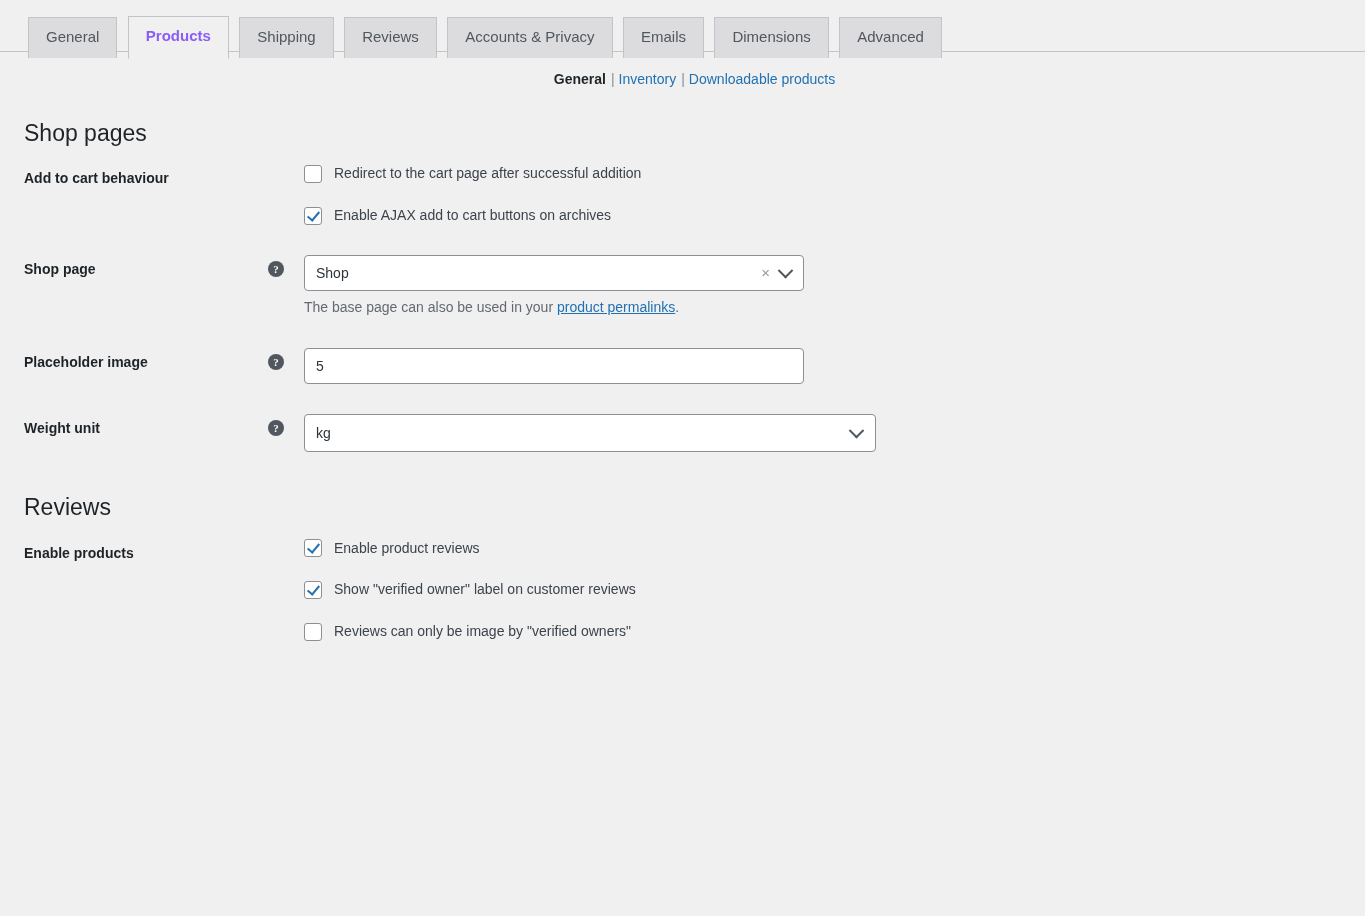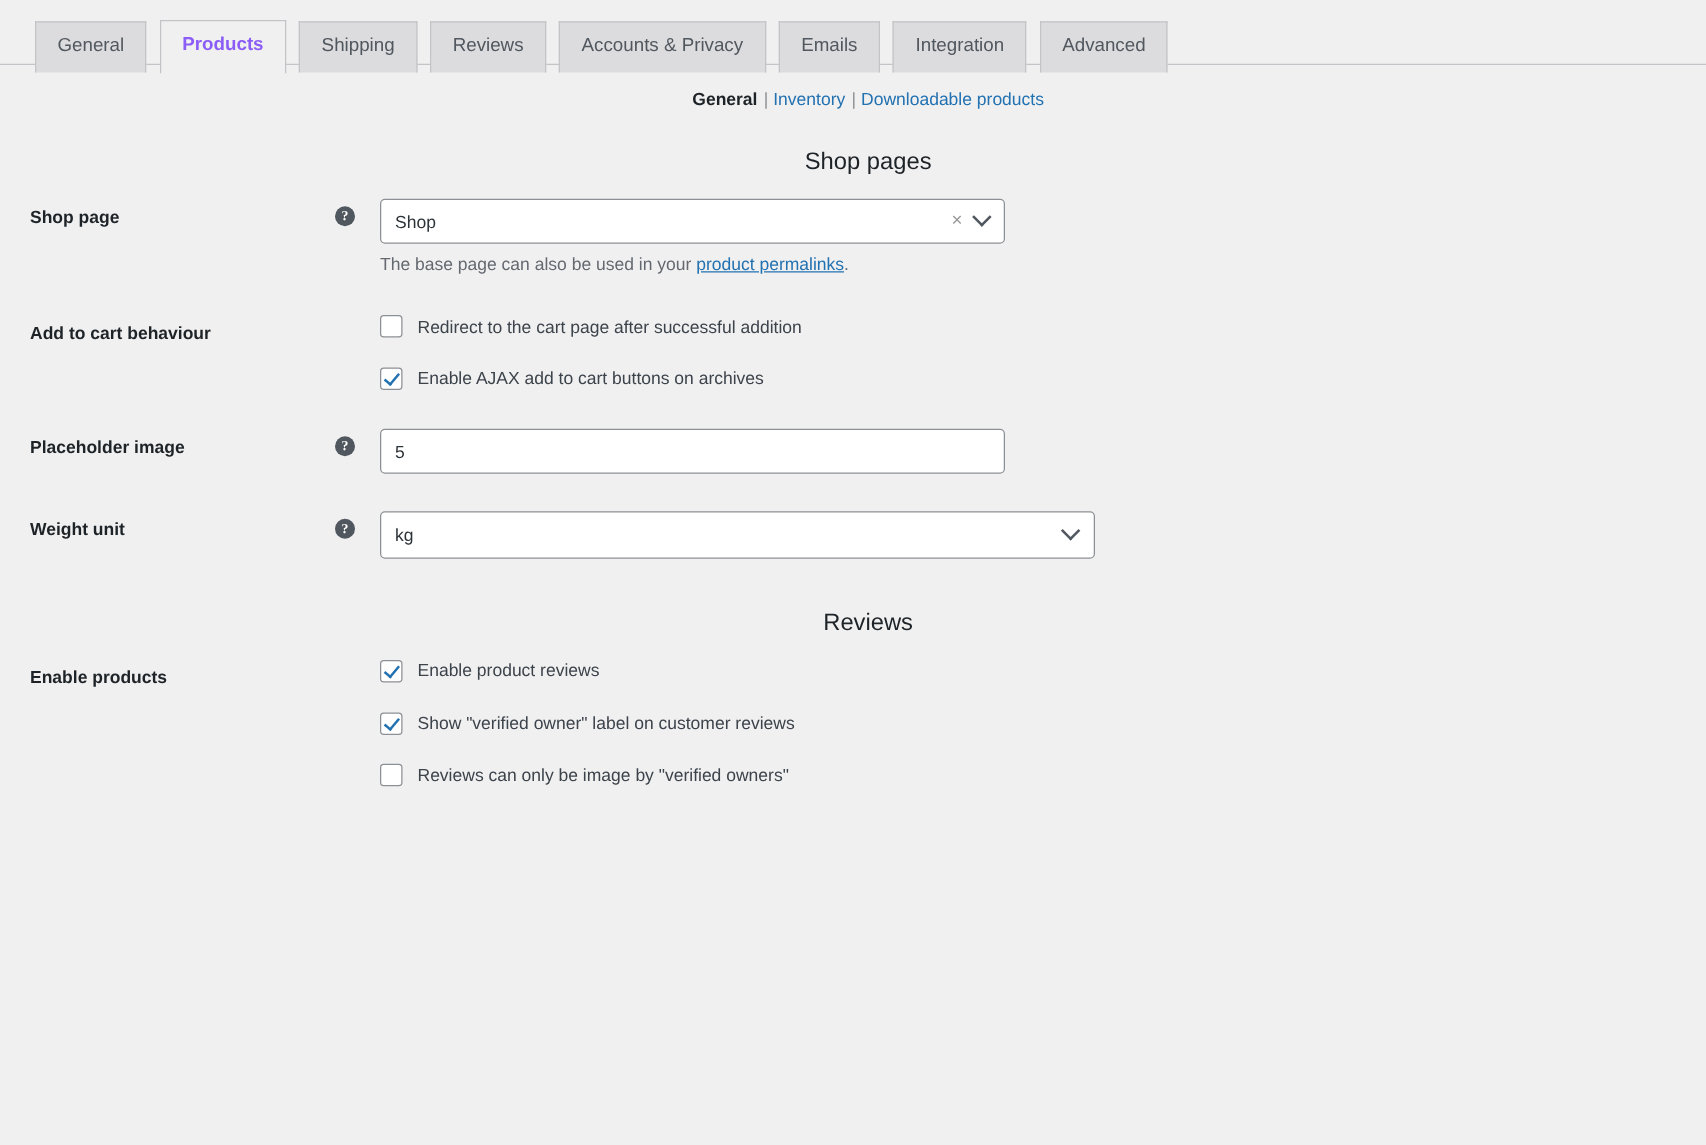"Integration" a.nav-tab { text: Integration -> Dimensions }
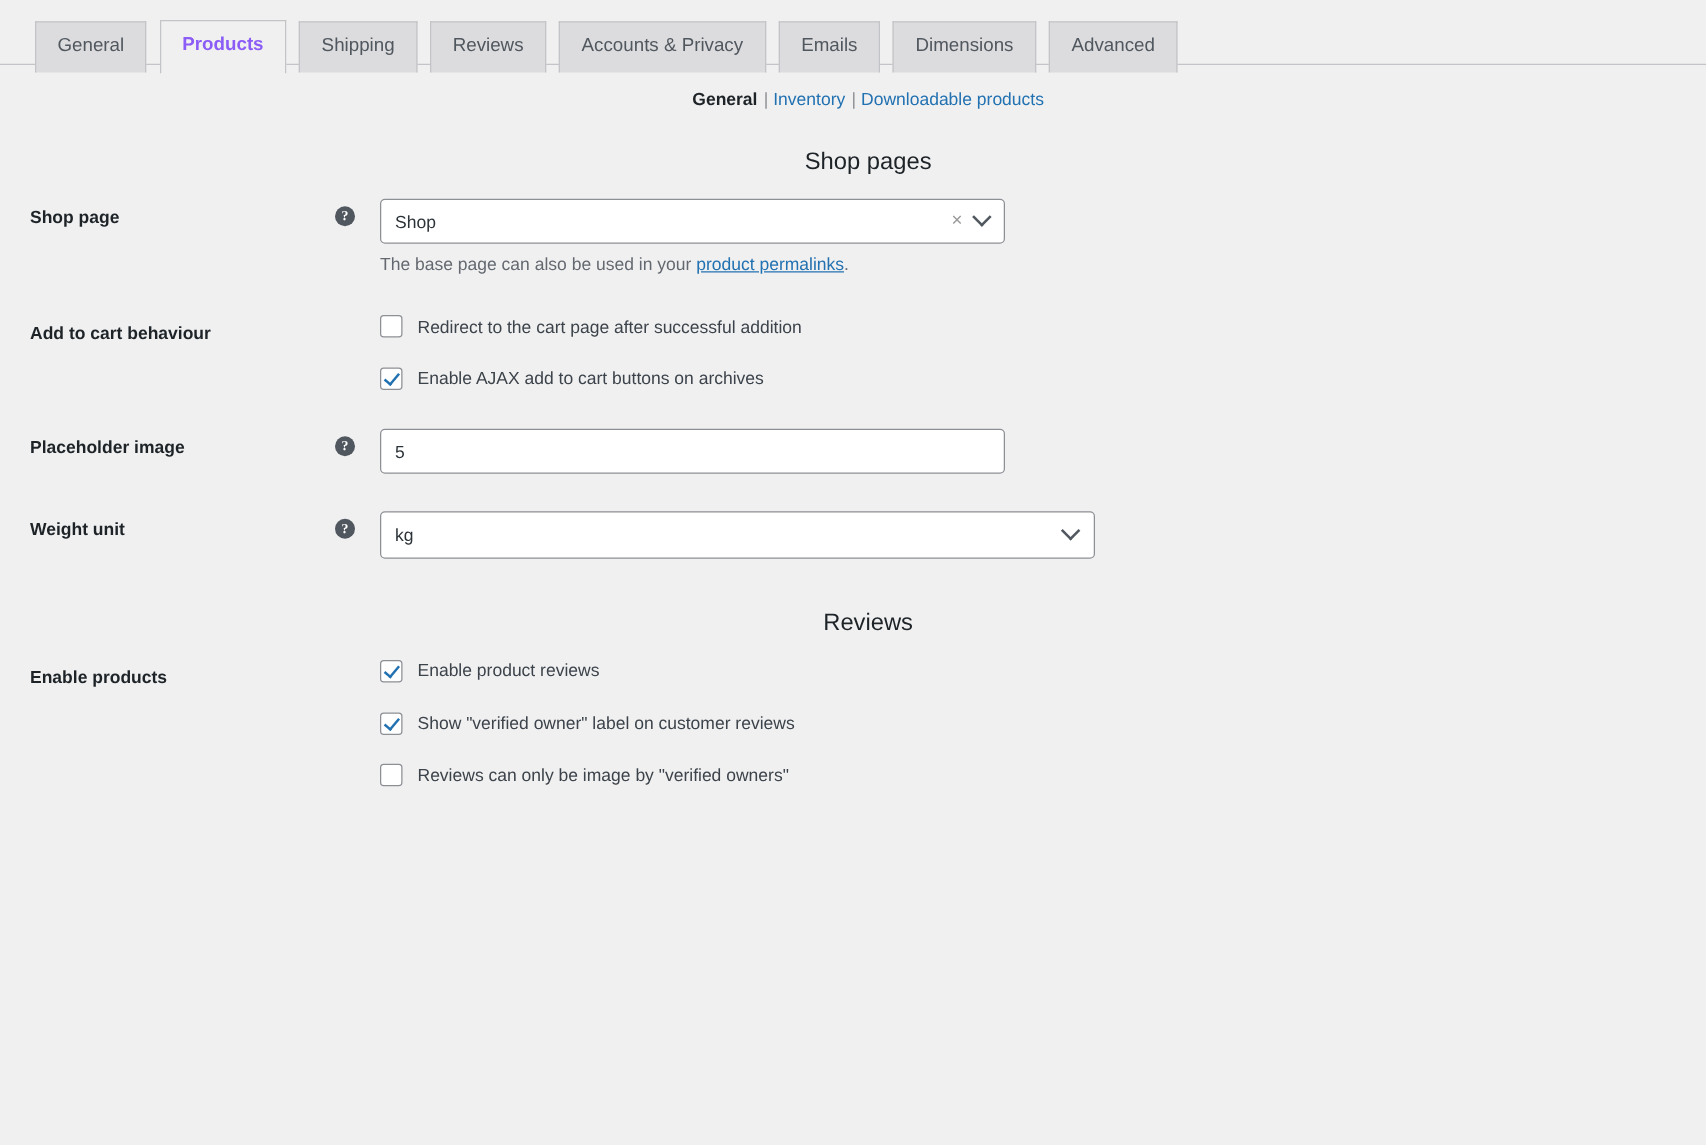"Shop pages" h2.section-title { font-size: 19px -> 23px; text-align: center -> none }
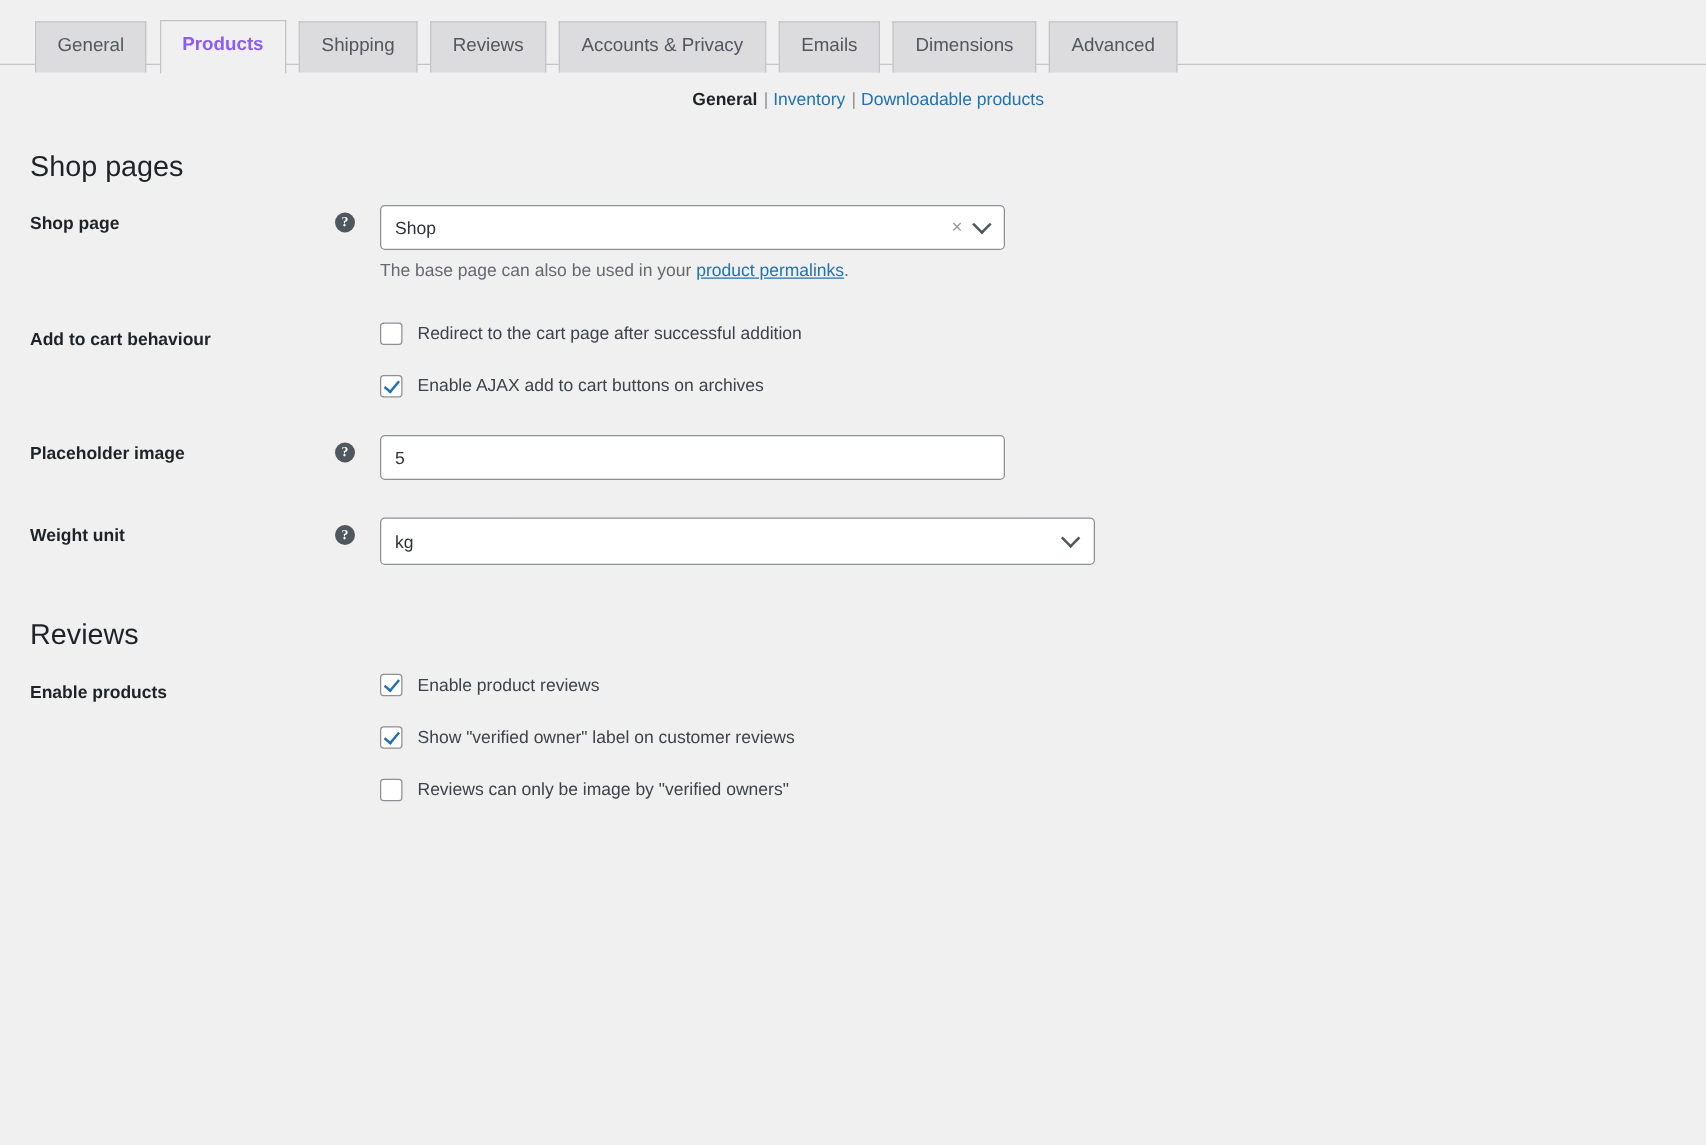"Shop page" tr { order: before "Add to cart behaviour" -> after "Add to cart behaviour" }
